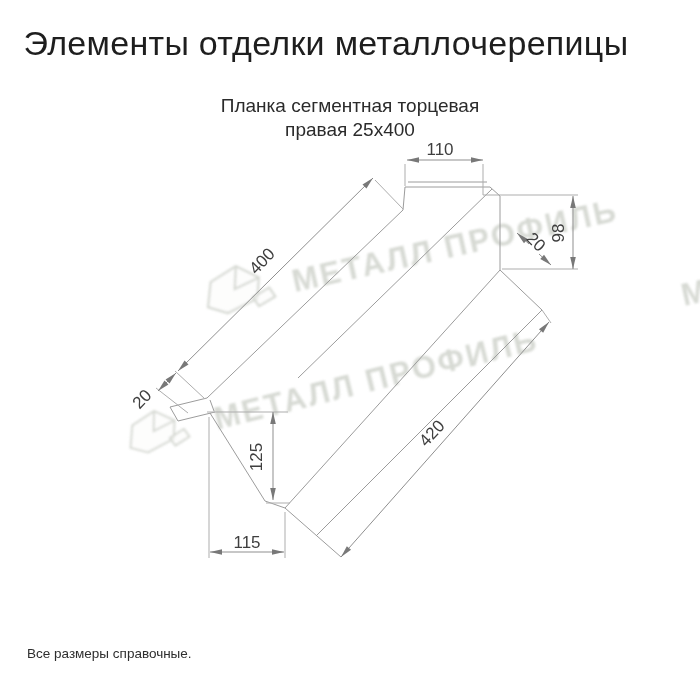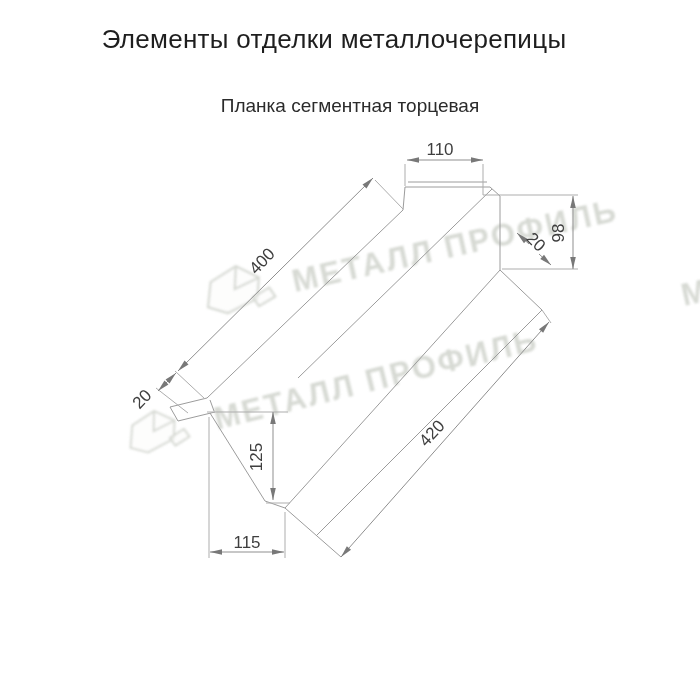"Элементы отделки металлочерепицы" .page-title { font-size: 26px -> 34px; padding-left: 8px -> none }
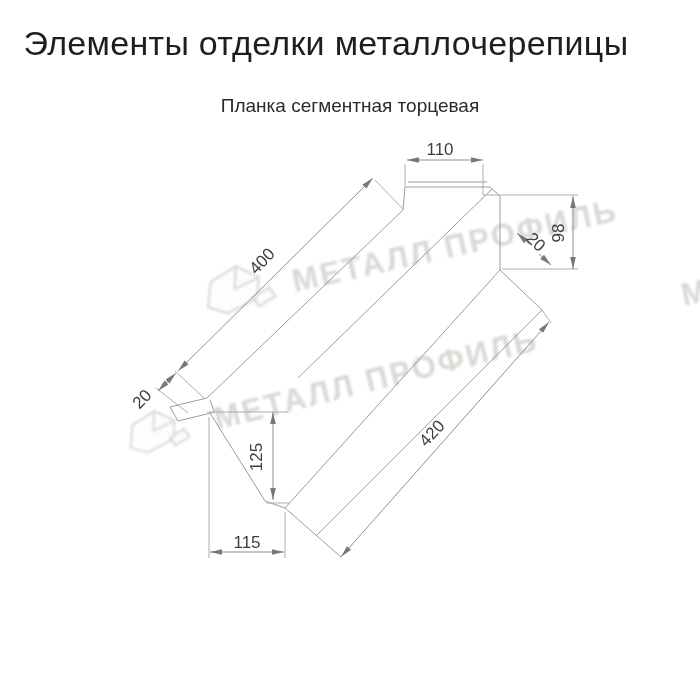"правая 25х400" div { html: none -> <div>правая 25х400</div> }
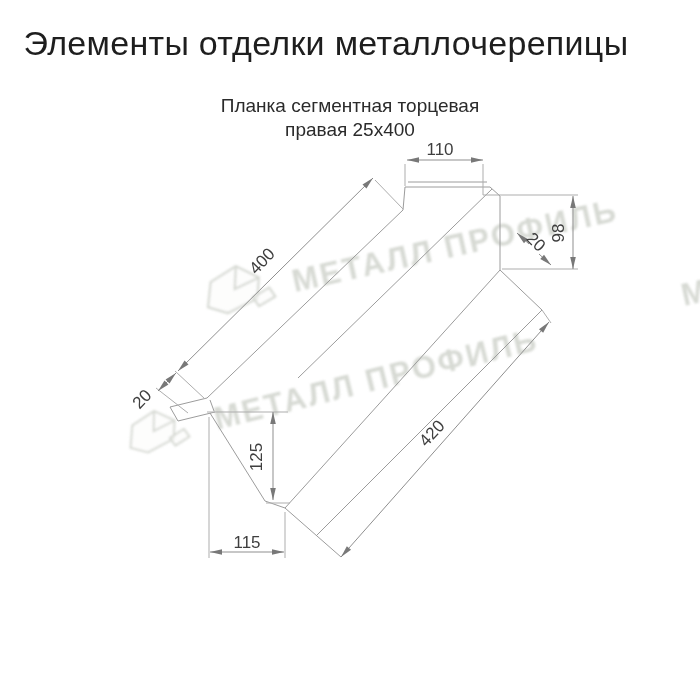"Все размеры справочные." div { html: none -> <div>Все размеры справочные.</div> }
